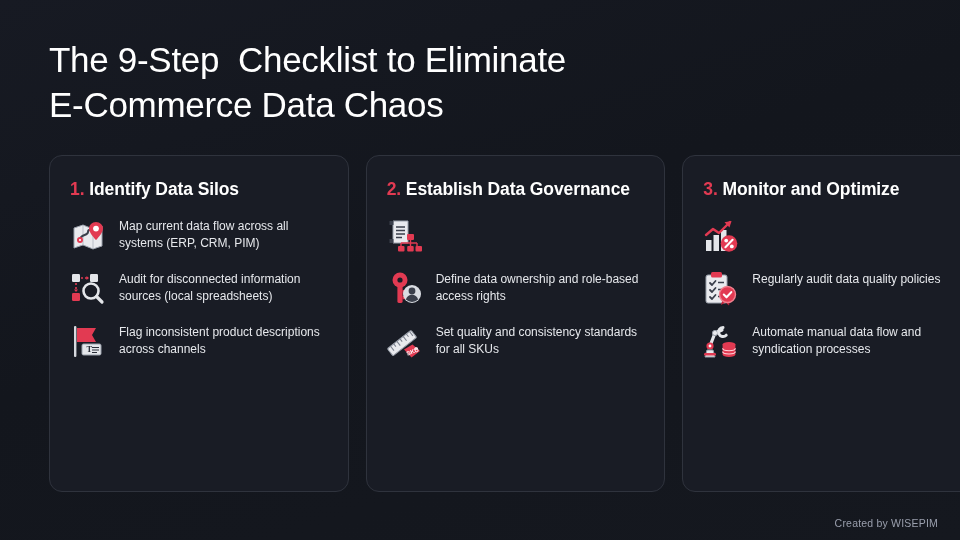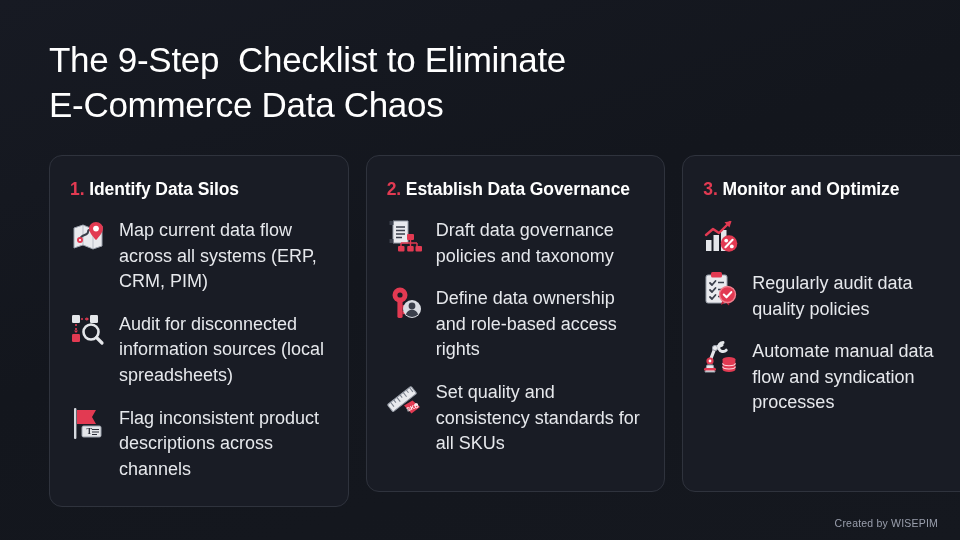"Map current data flow across" .item-text { font-size: 18px -> 12px }
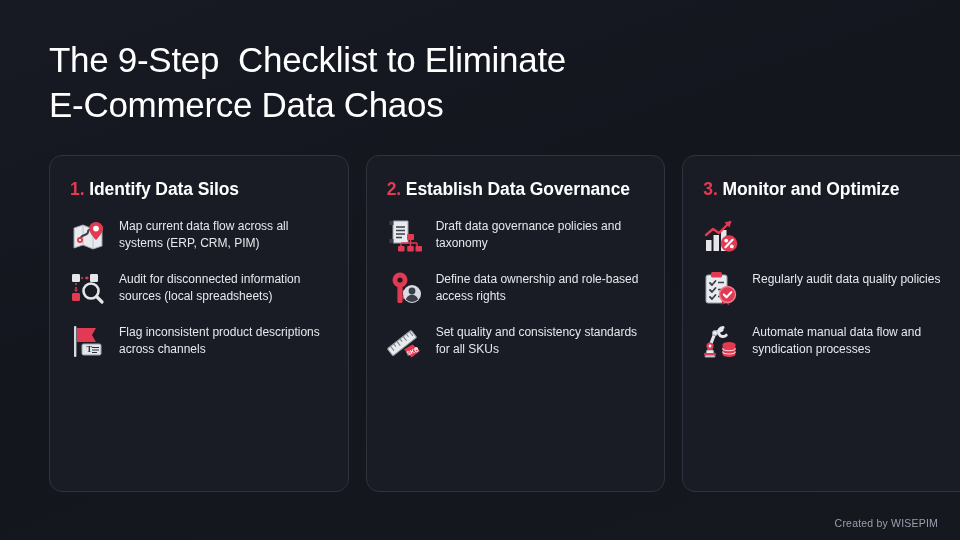"Draft data governance policies and" span.item-text { html: <span>Draft data governance policies and taxonomy</span> -> none }
